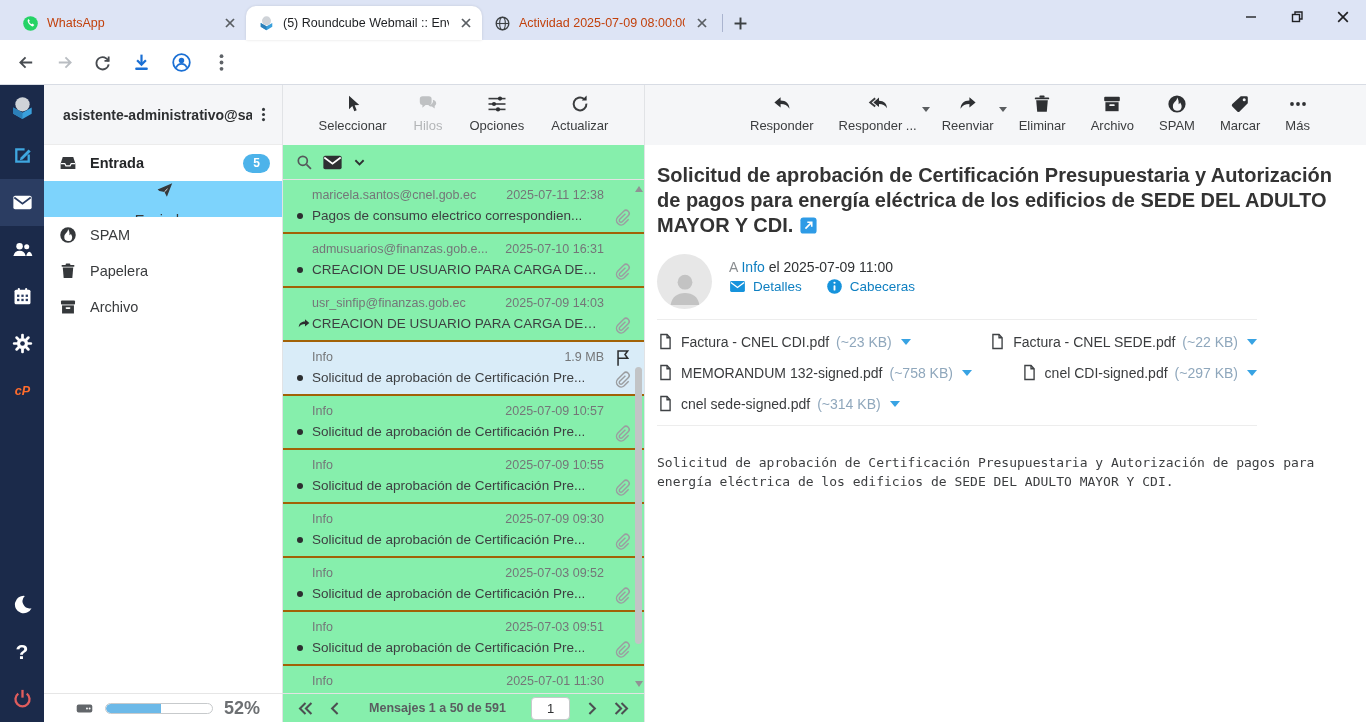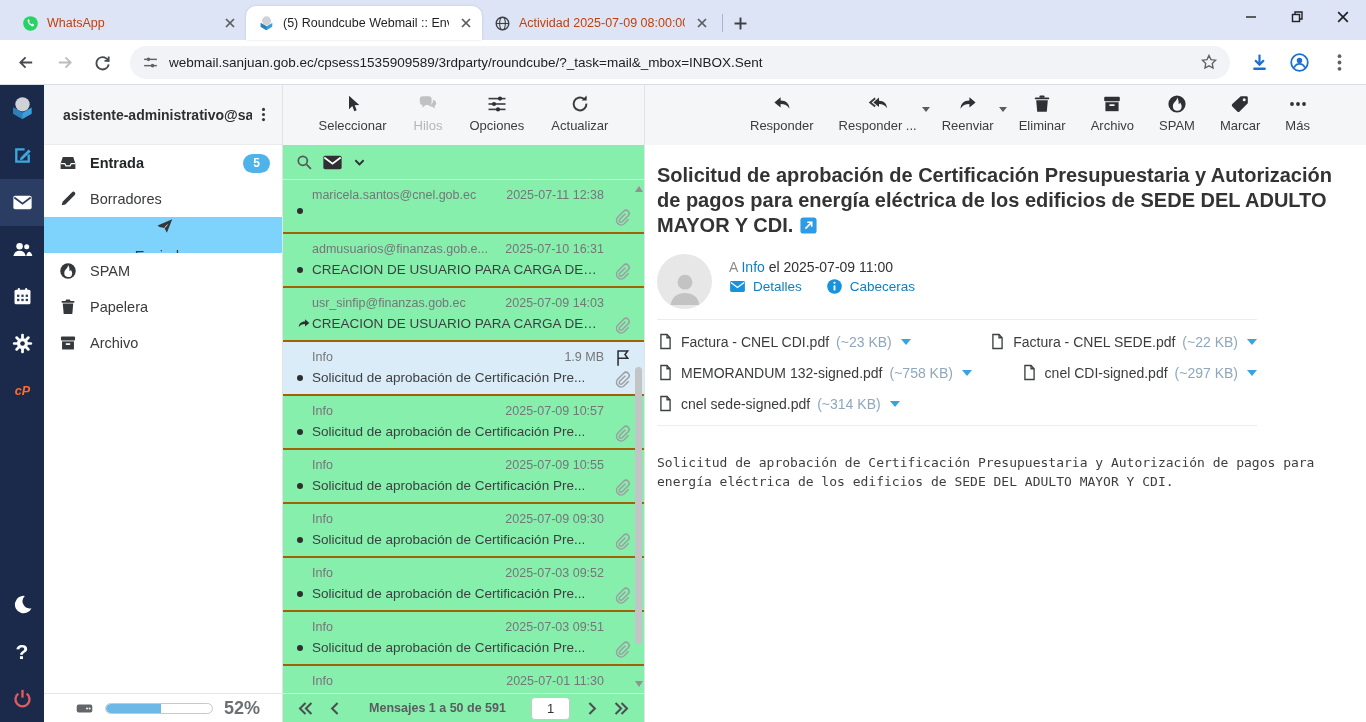"webmail.sanjuan.gob.ec/cpsess1535909589/" div.omnibox { html: <div> <span> <svg> <use></use> </svg> </span> <span>webmail.sanjuan.gob.ec/cpsess1535909589/3rdparty/roundcube/?_task=mail&amp;_mbox=INBOX.Sent</span> <span> <svg> <use></use> </svg> </span> </div> -> none }
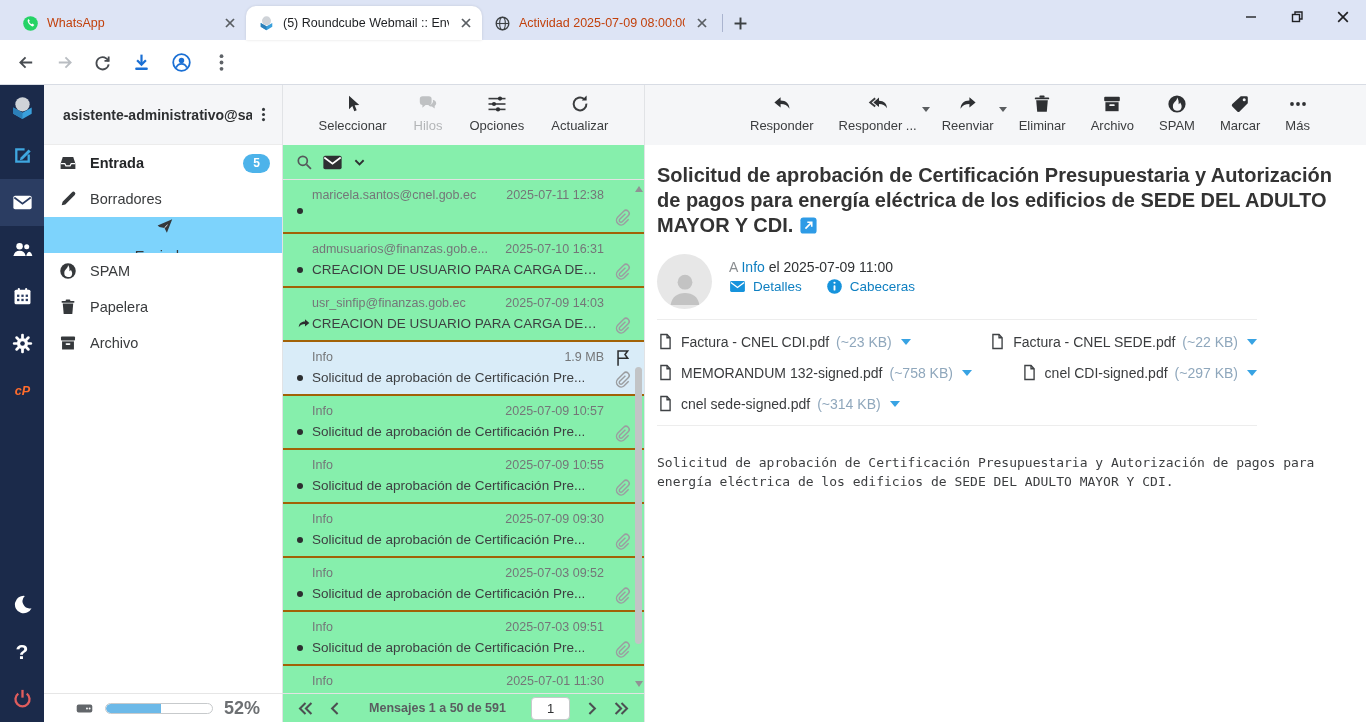"Borradores" div.folder { html: <div> <svg> <use></use> </svg> <span>Borradores</span> </div> -> none }
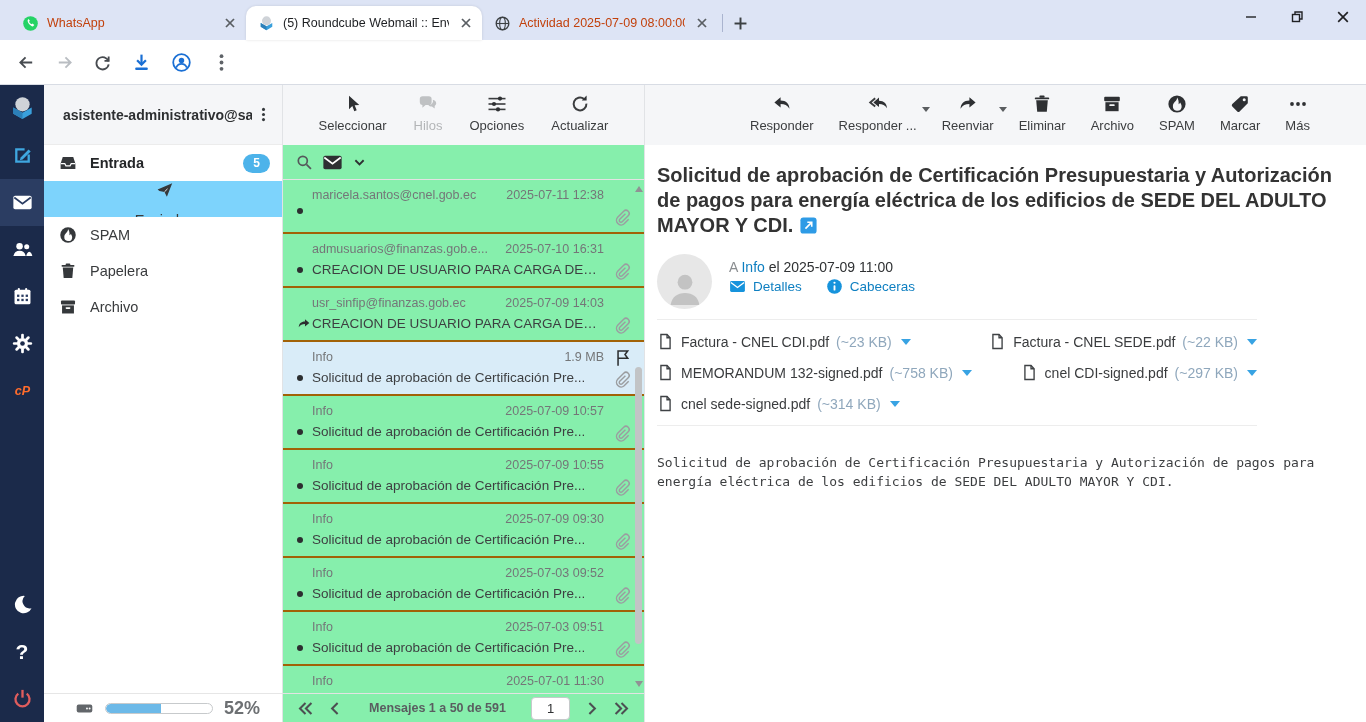"Pagos de consumo electrico" span.msub { html: none -> <span>Pagos de consumo electrico correspondien...</span> }
